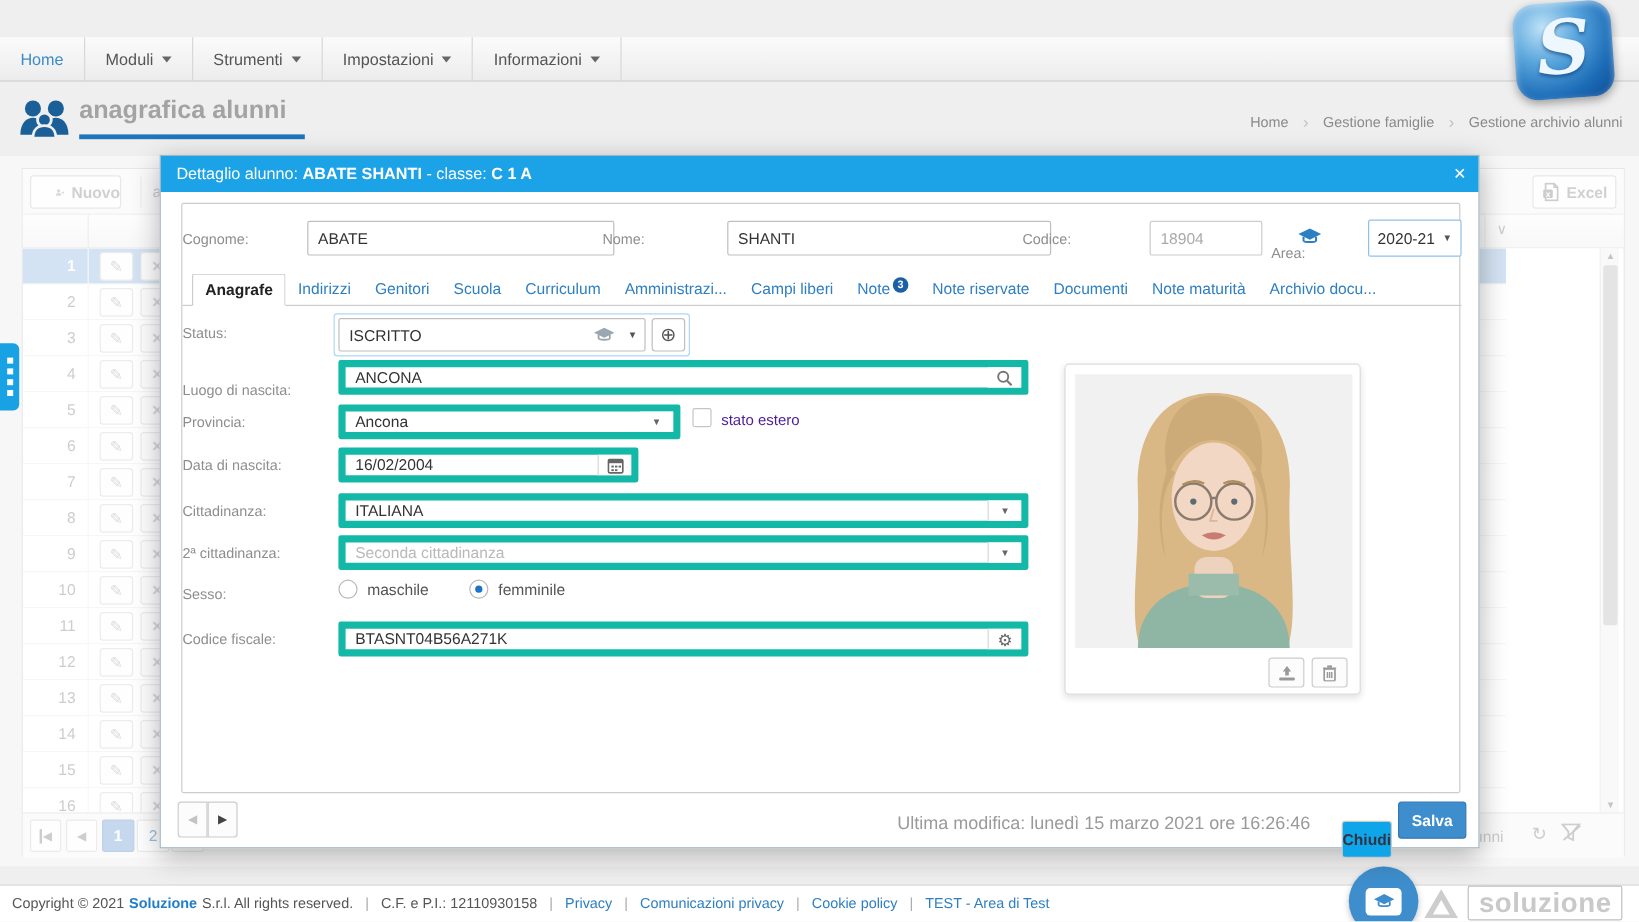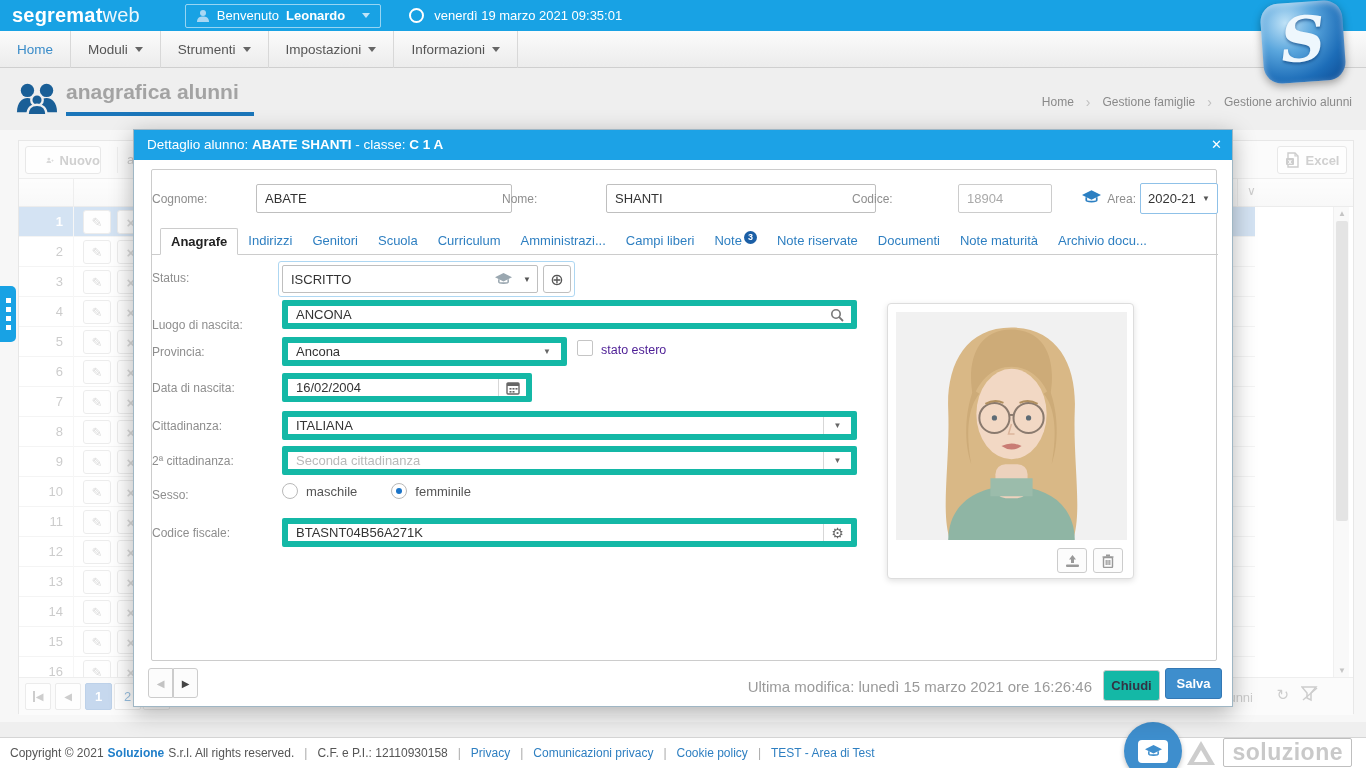"segrematweb" div.topbar { html: <div> <div><b>segremat</b><span>web</span></div> <div> <svg> <circle></circle> <path></path> </svg> <span>Benvenuto</span> <span>Leonardo</span> <span></span> </div> <div> <span></span> <span>venerdì 19 marzo 2021 09:35:01</span> </div> </div> -> none }
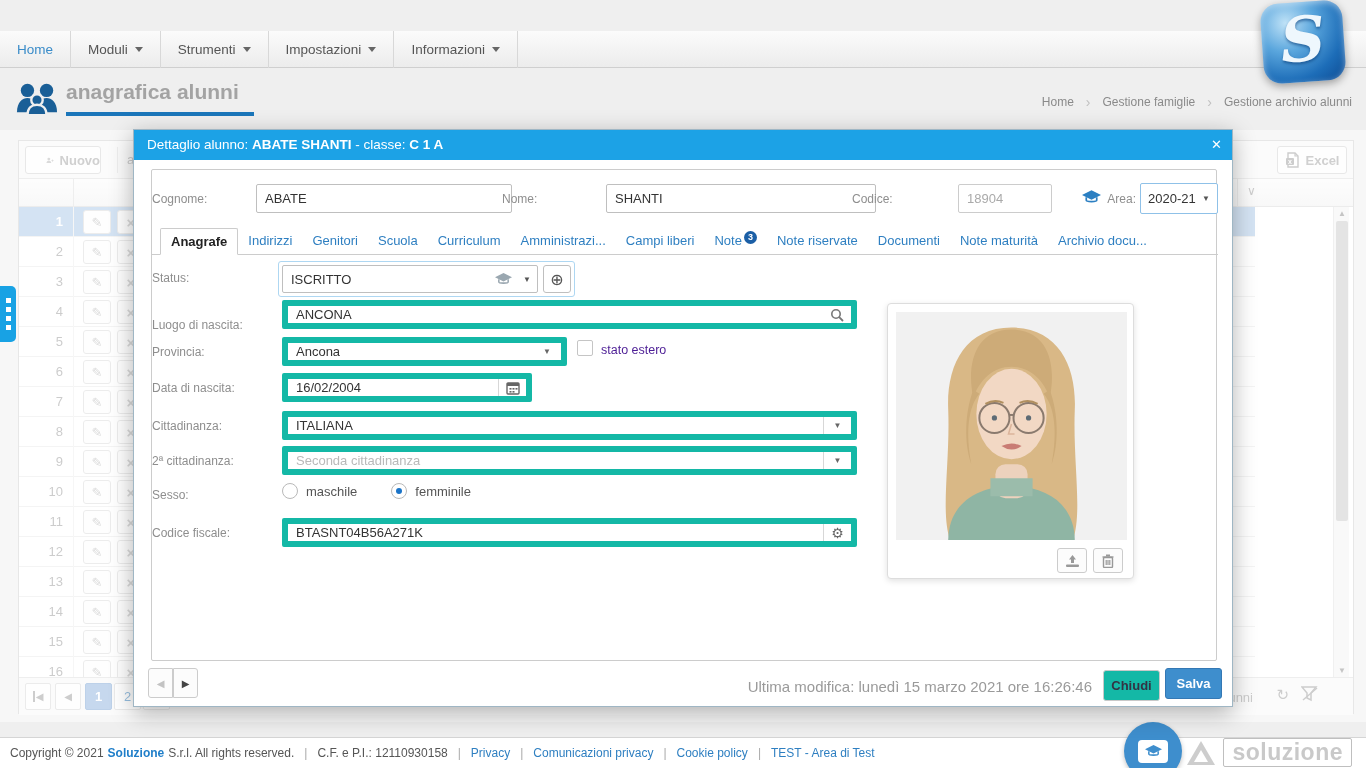"Area:" div.fld-label { left: 952px -> 904px; margin-top: none -> 12px }
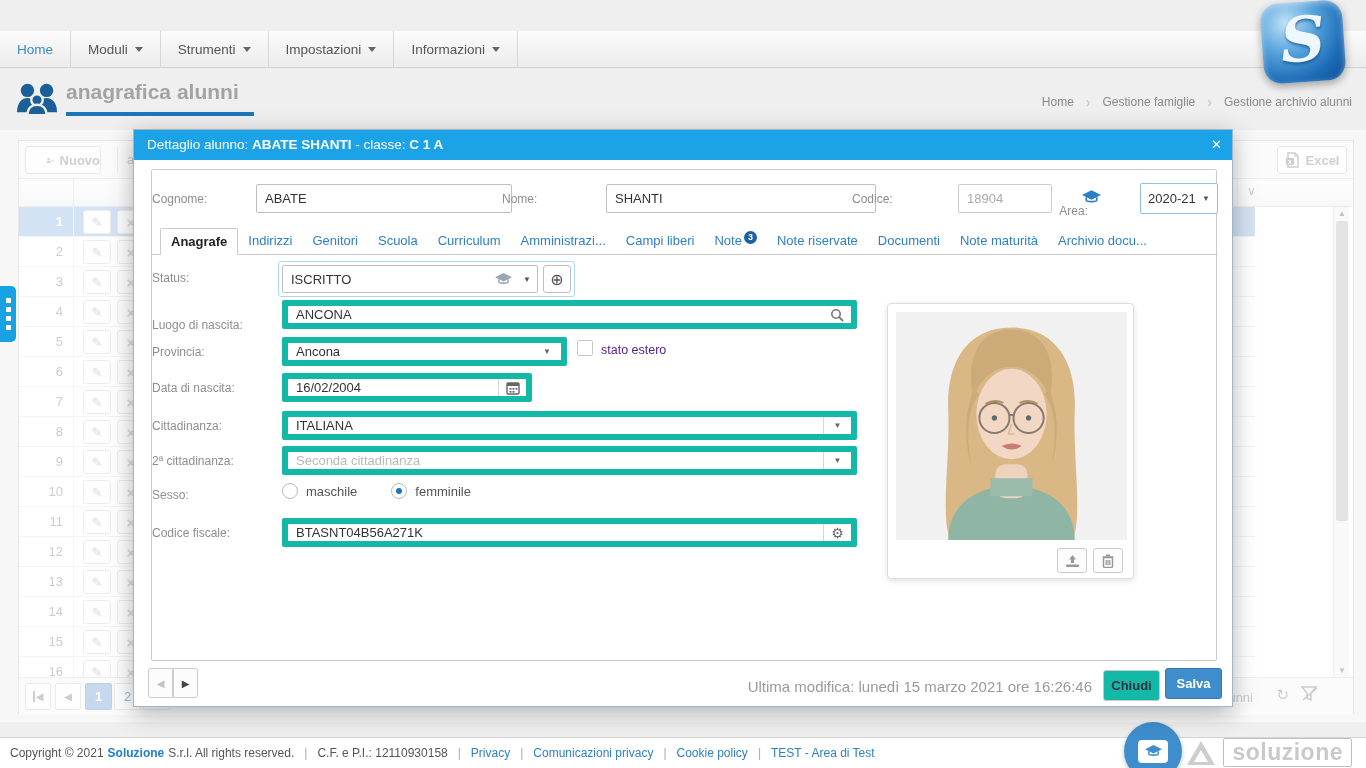"Chiudi" .btn-chiudi { background: #14b8a6 -> #0ea5e9; top: 540px -> 554px; width: 57px -> 42px }
